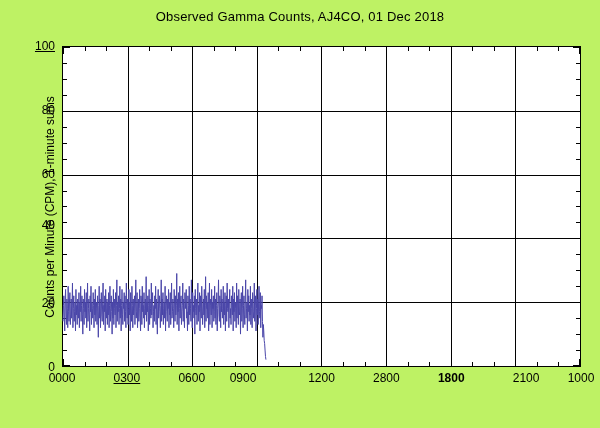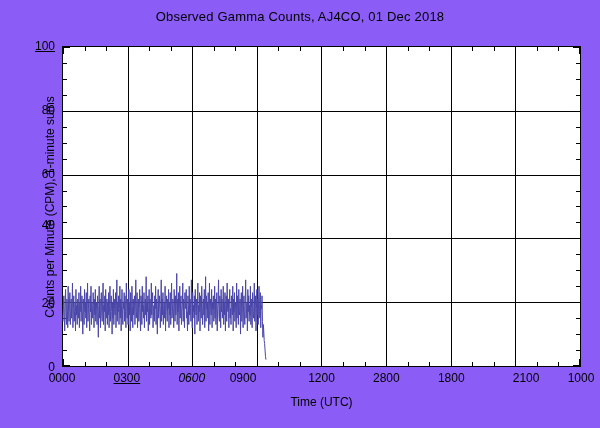"Observed Gamma Counts, AJ4CO, 01" #figure { background: #8b5cf6 -> #bef264 }
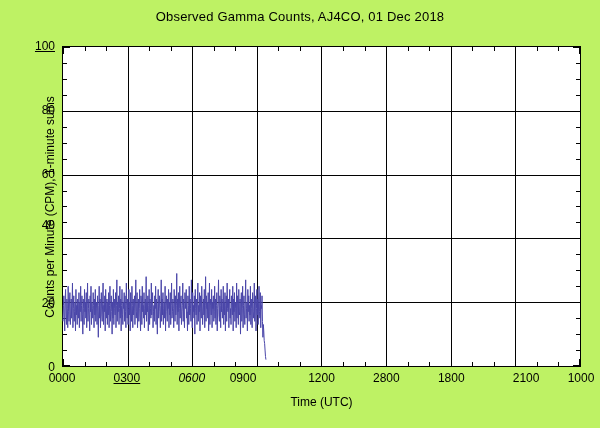"0600" div.xtick-label { font-style: italic -> none }
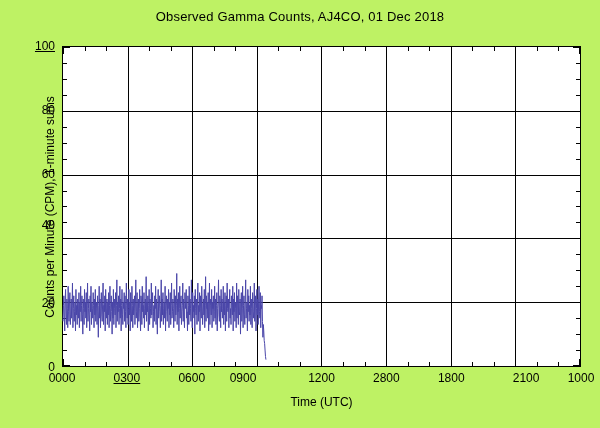"1800" div.xtick-label { font-weight: none -> bold }
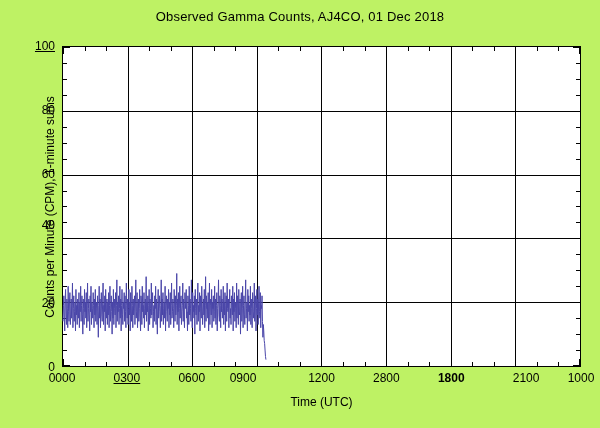"Time (UTC)" div { html: <div>Time (UTC)</div> -> none }
